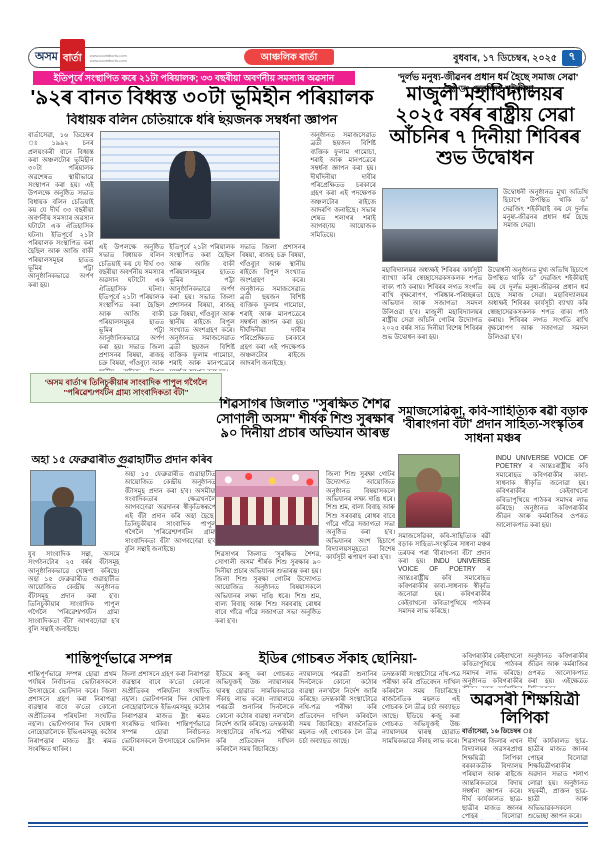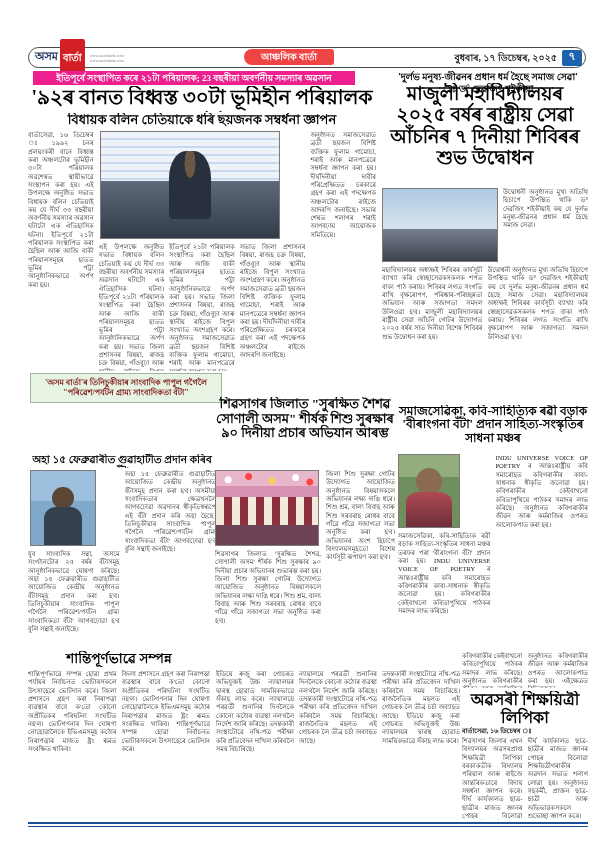"অসম" .page { font-family: Liberation Serif, serif -> Liberation Sans, sans-serif }
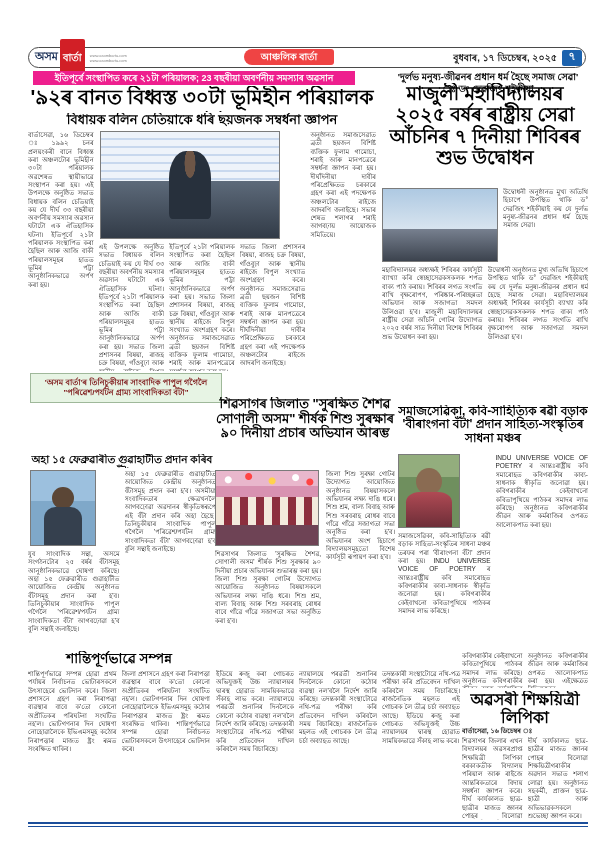"ইতিপূৰ্বে সংস্থাপিত কৰে ২১টা পৰিয়ালক;" div.kicker { text: 23 -> ৩৩ }
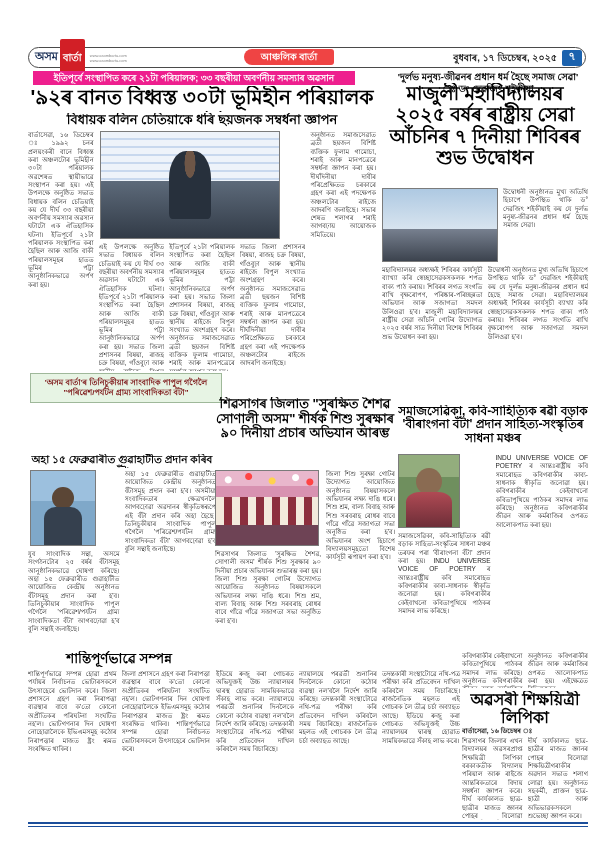"ইডিৰ গোচৰত সঁকাহ ছোনিয়া-" div.hl { html: none -> <div>ইডিৰ গোচৰত সঁকাহ ছোনিয়া-</div> }
